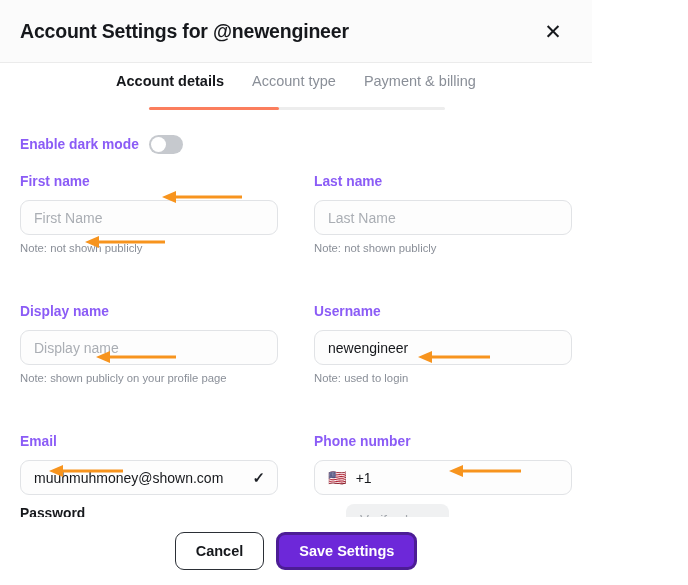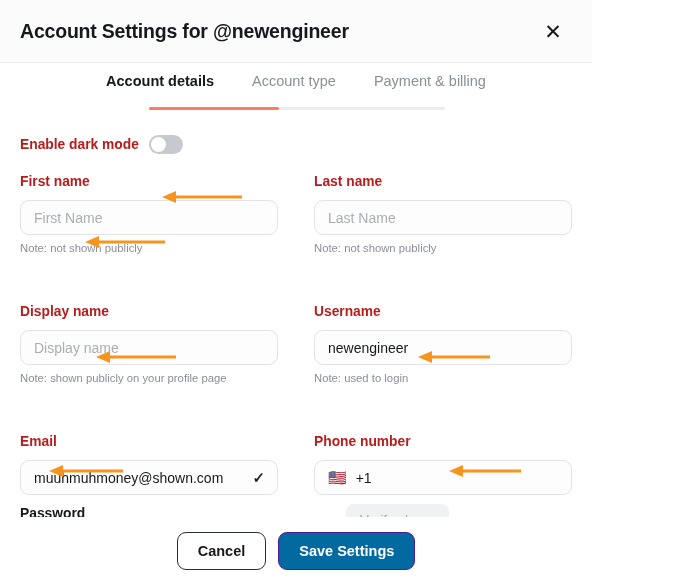"Account details" .tabs { gap: 10px -> 0 }
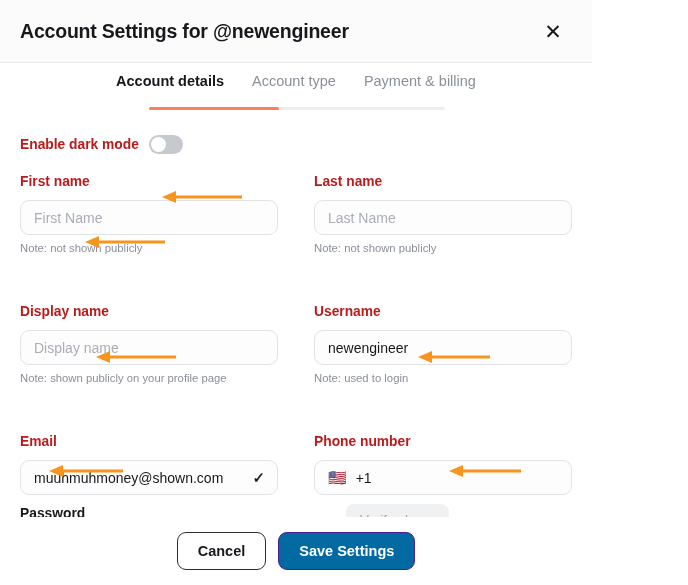"Enable dark mode" .field-label { color: #b91c1c -> #8b5cf6 }
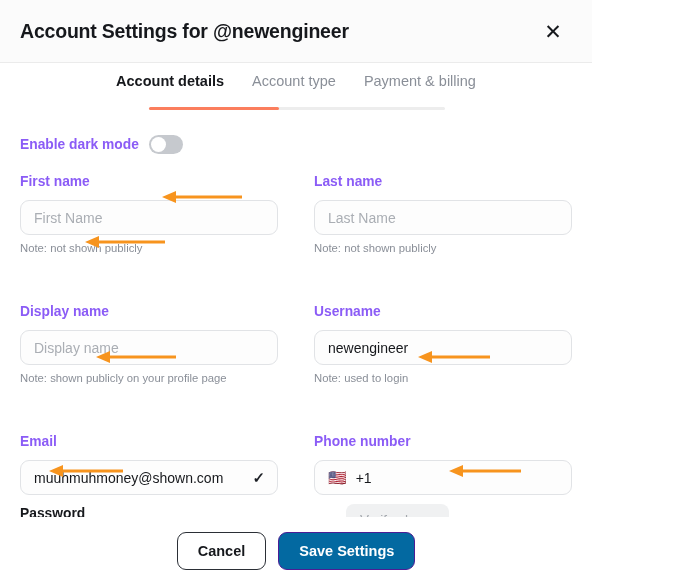"Save Settings" .btn-save { background: #0369a1 -> #6d28d9; border: 1px solid #4c1d95 -> 3px solid #4c1d95 }
